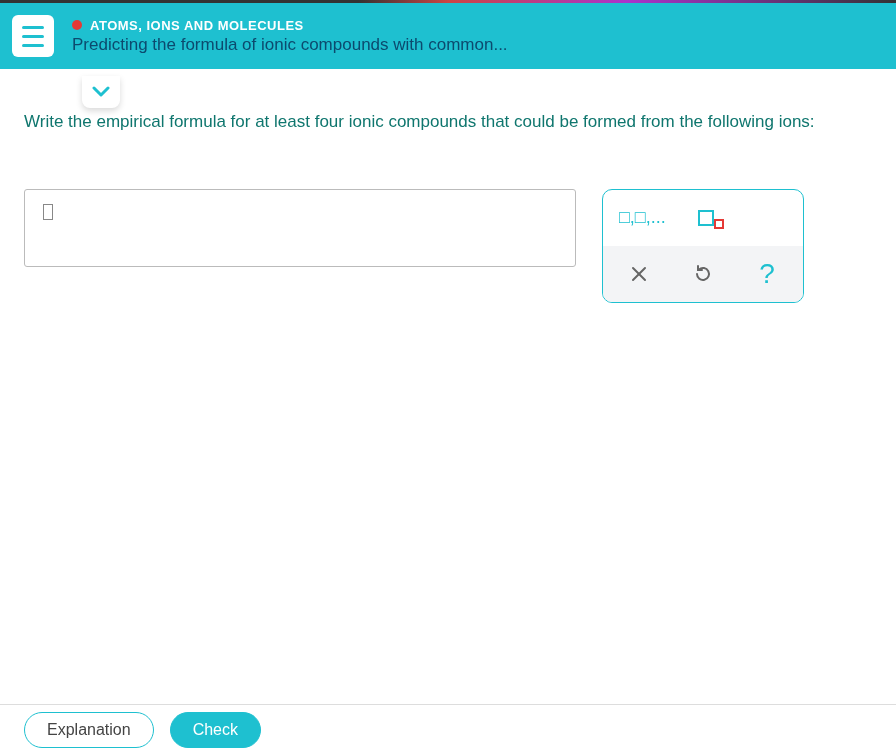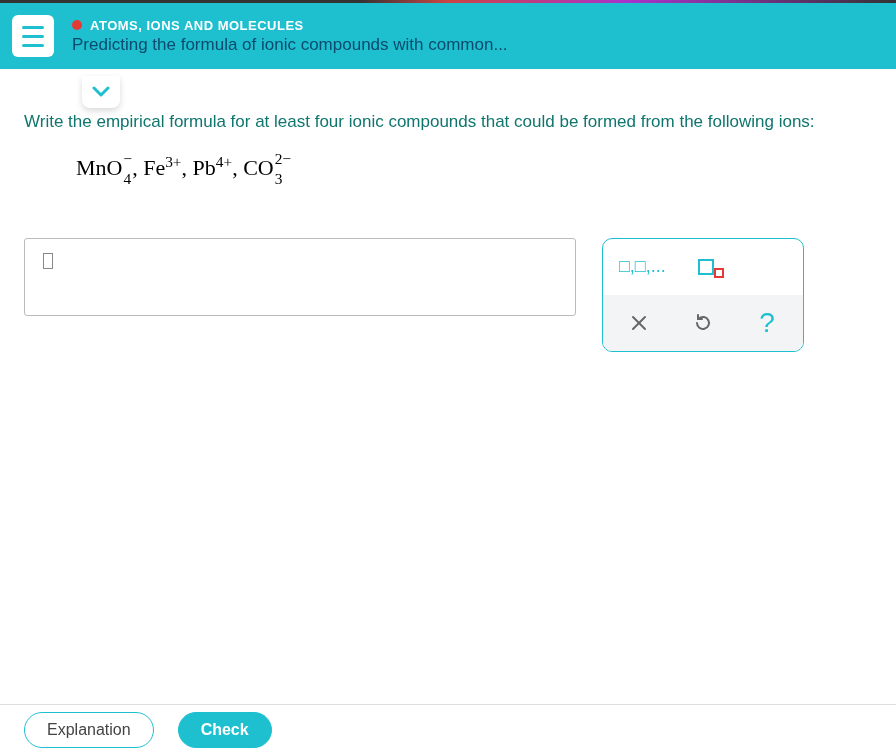"MnO" div.ions { html: <div> <span>MnO<span> <span>−</span> <span>4</span> </span></span>, <span>Fe<sup>3+</sup></span>, <span>Pb<sup>4+</sup></span>, <span>CO<span> <span>2−</span> <span>3</span> </span></span> </div> -> none }
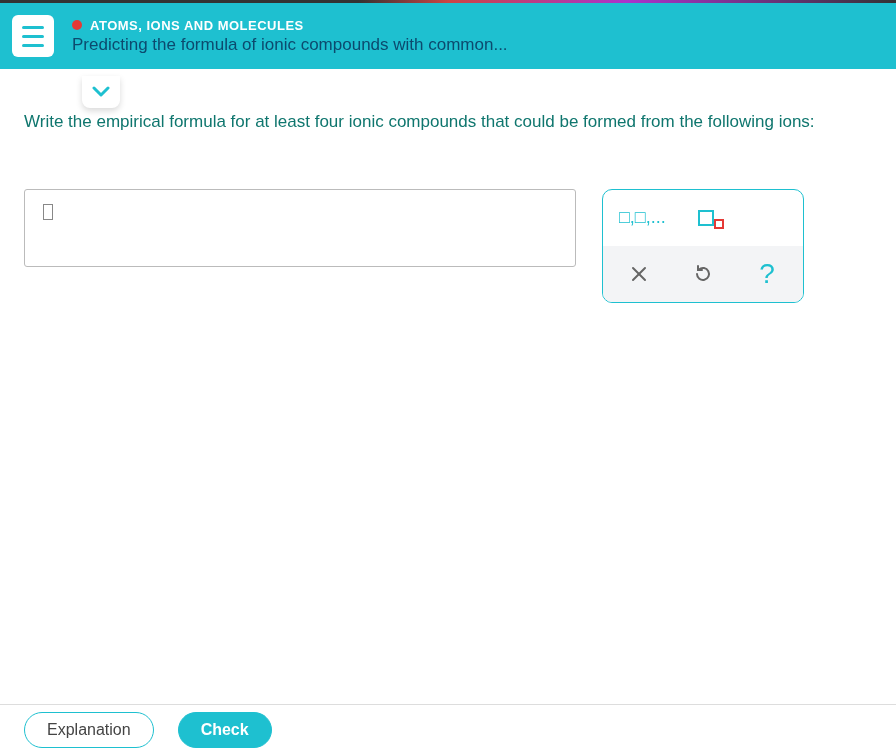"Explanation" .footer { gap: 24px -> 16px }
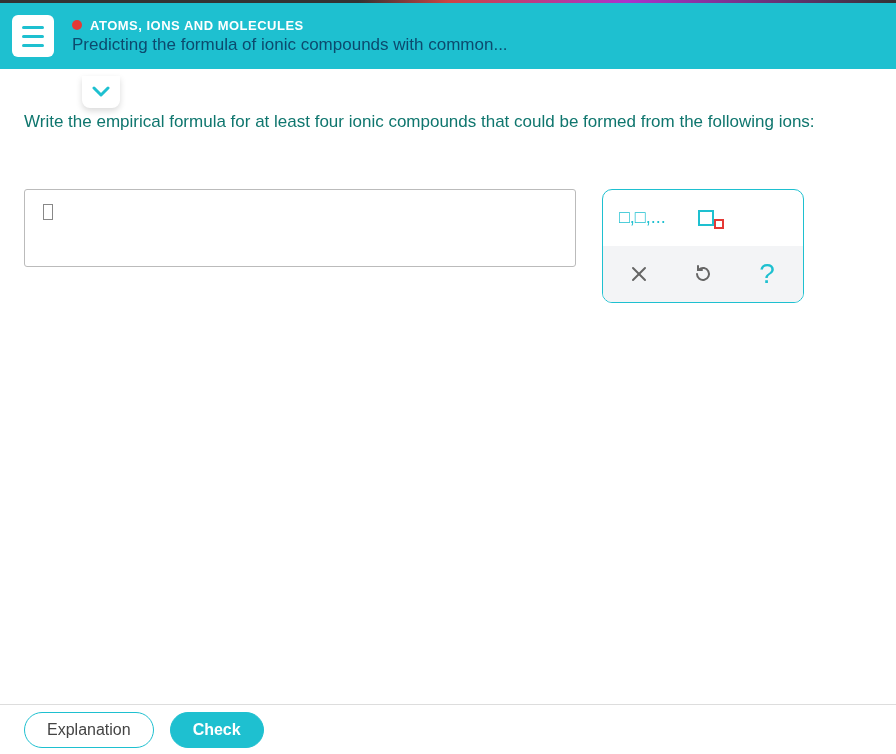"Check" .btn-solid { font-weight: bold -> none }
